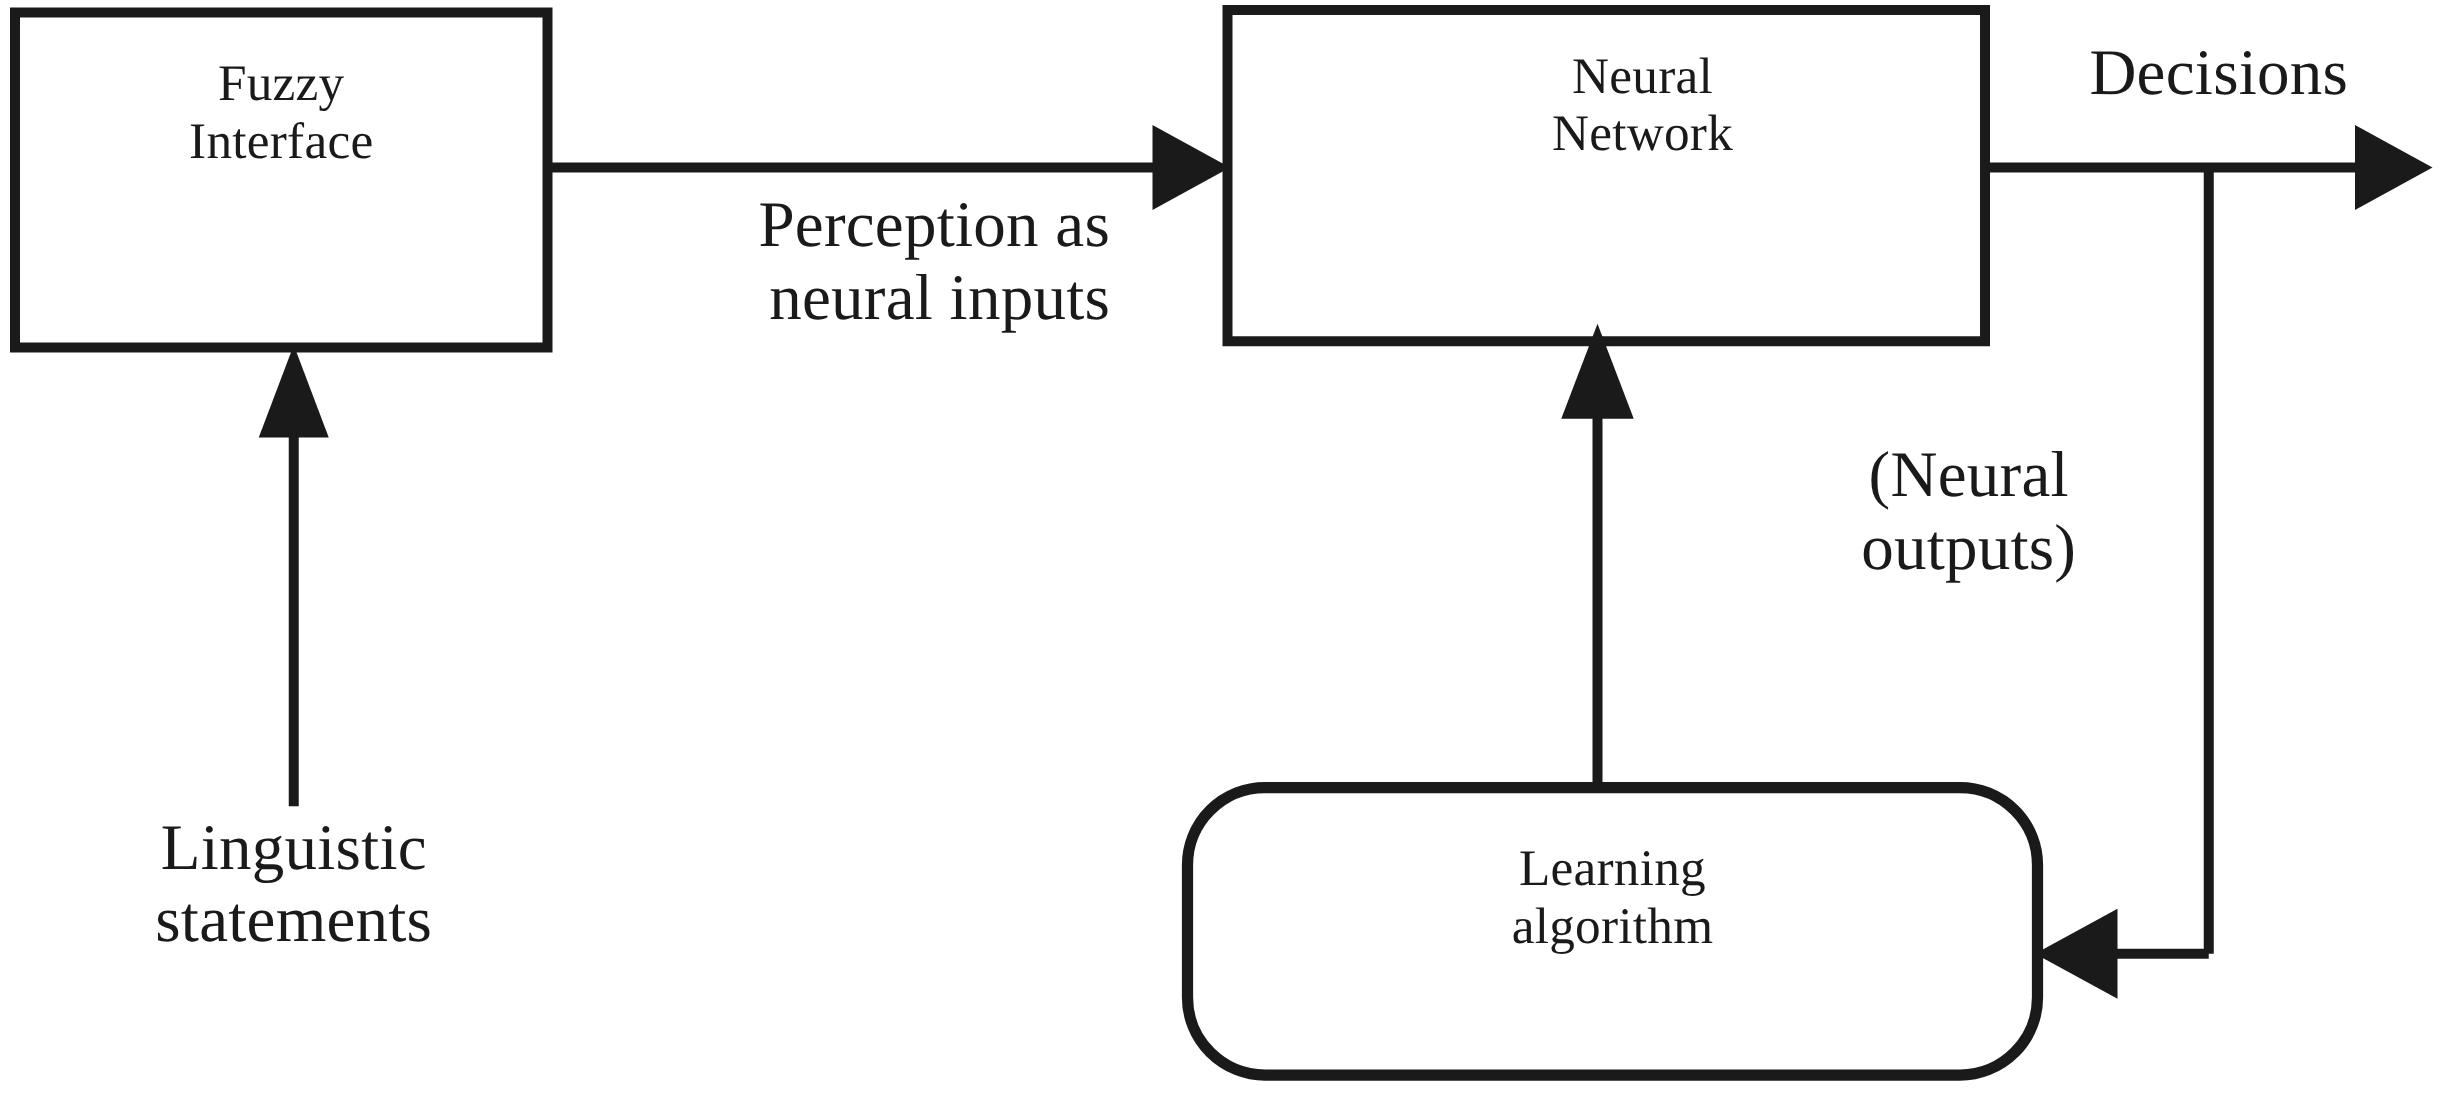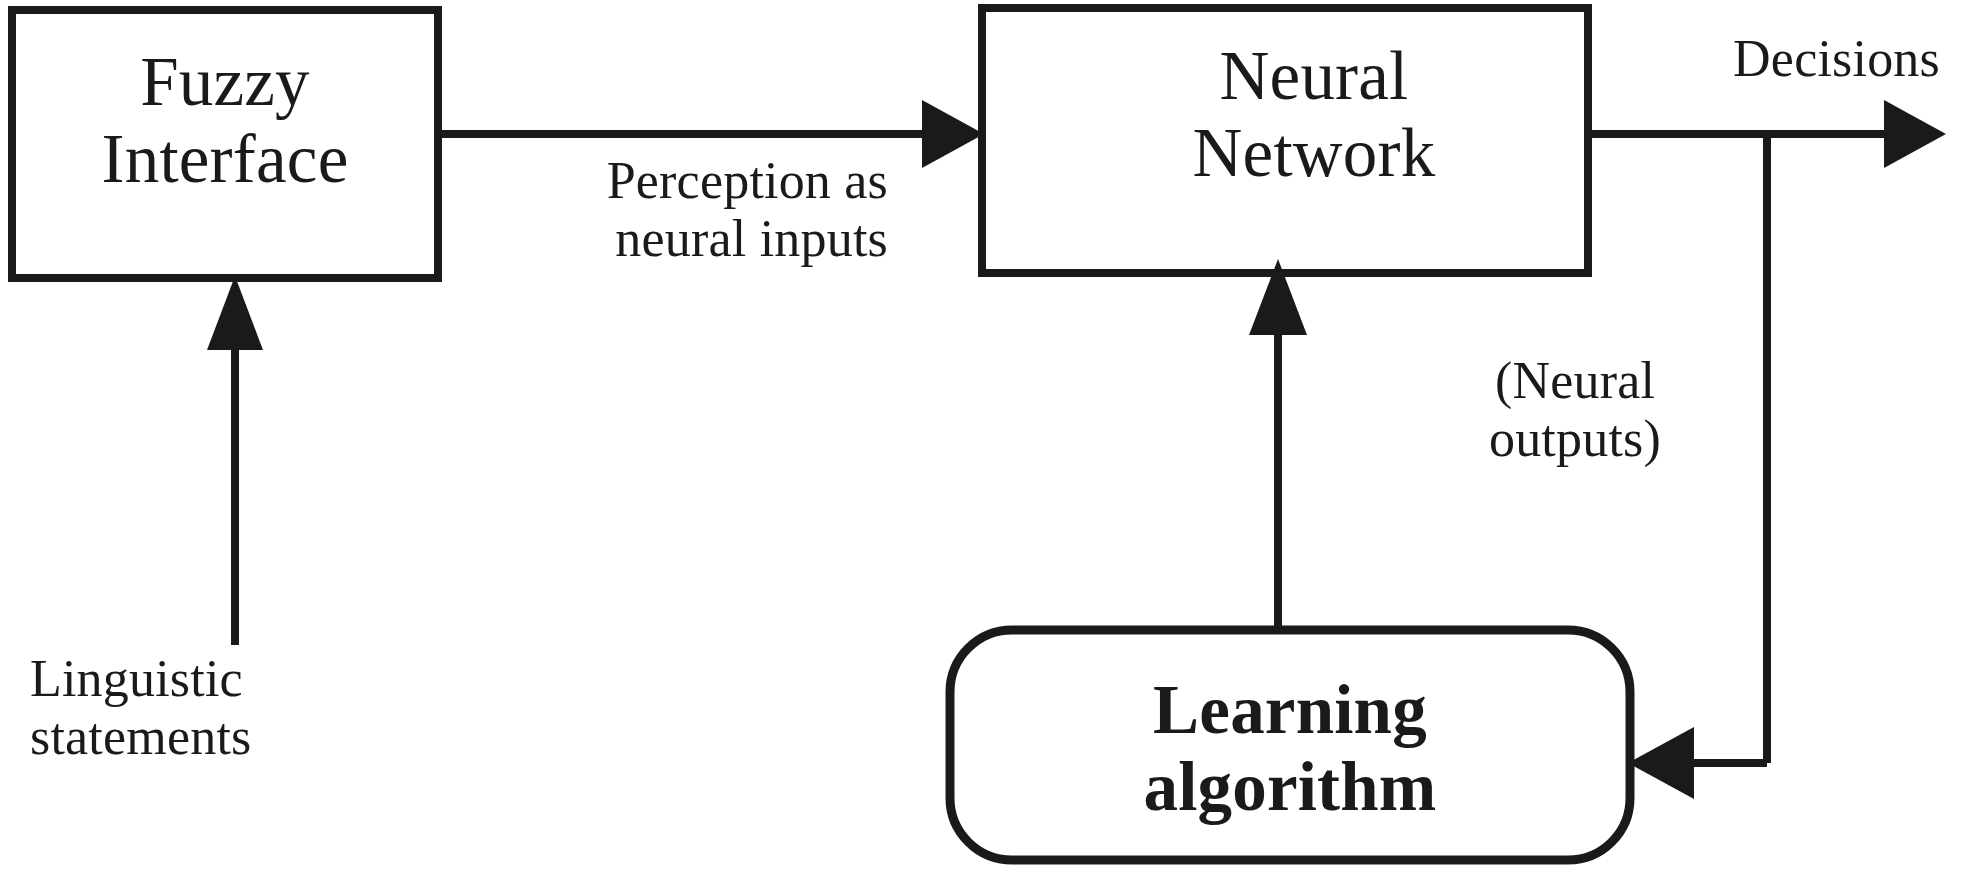"Fuzzy" .node-label { font-size: 69px -> 41px }
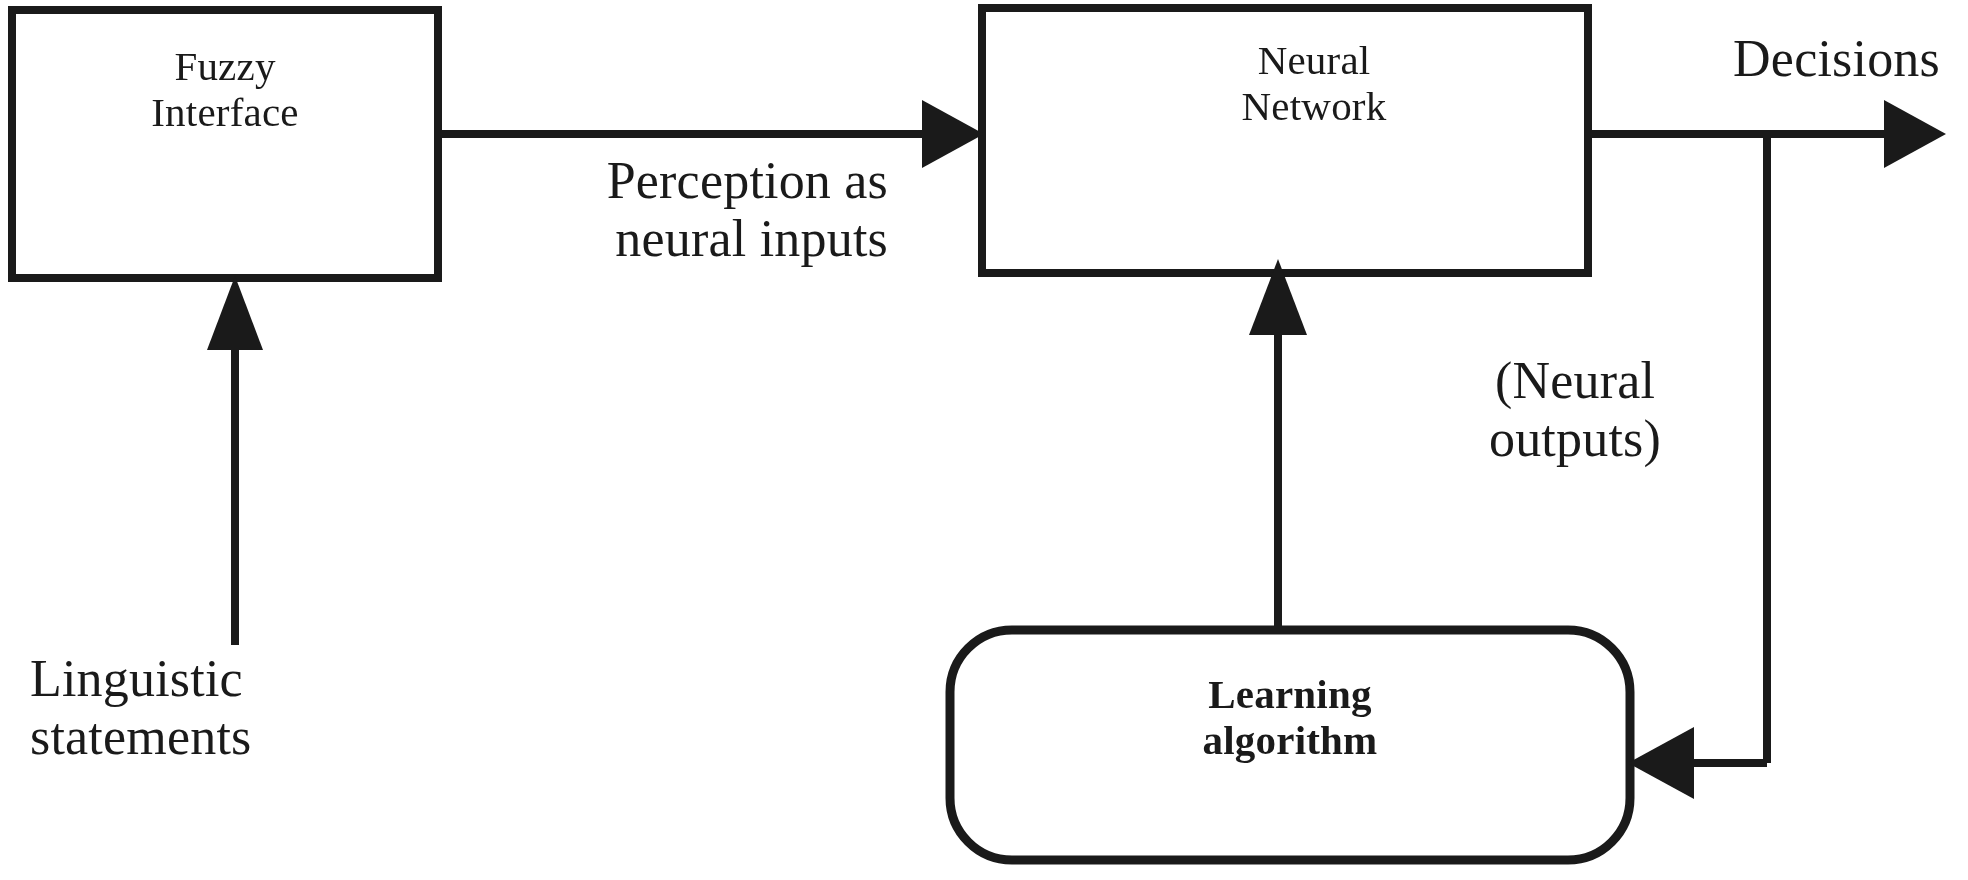"Decisions" #label-decisions { text-align: right -> center }
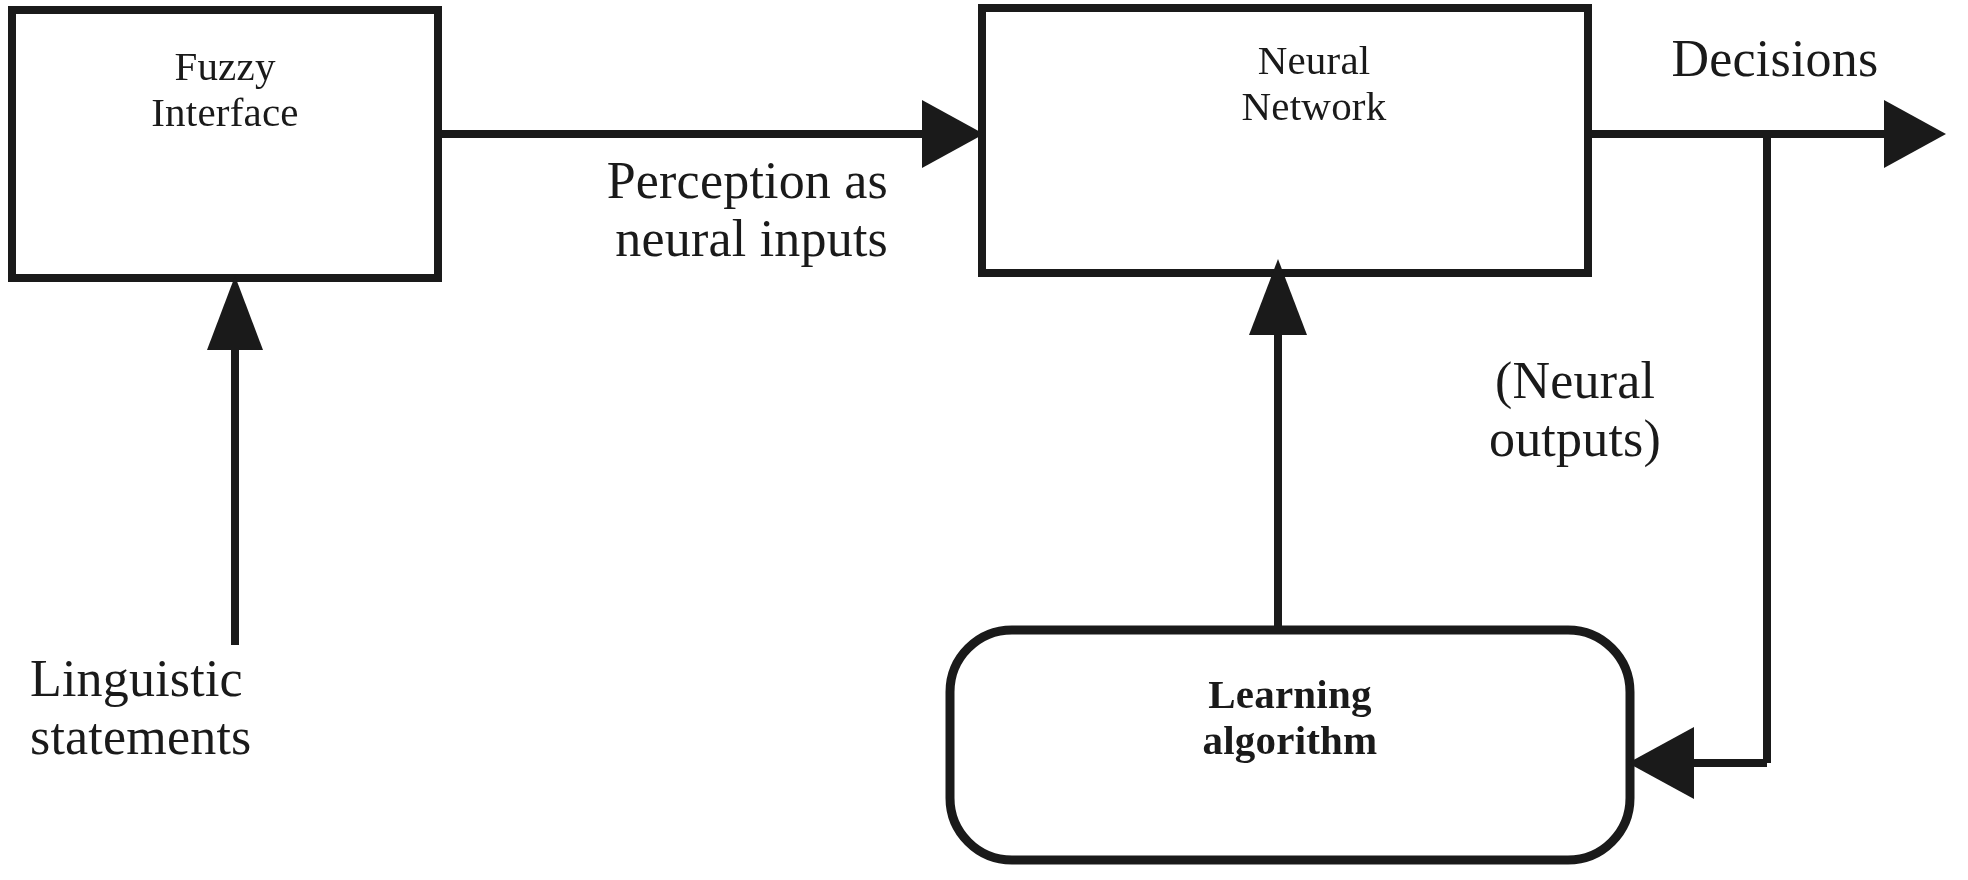"Linguistic" #label-linguistic { text-align: left -> center }
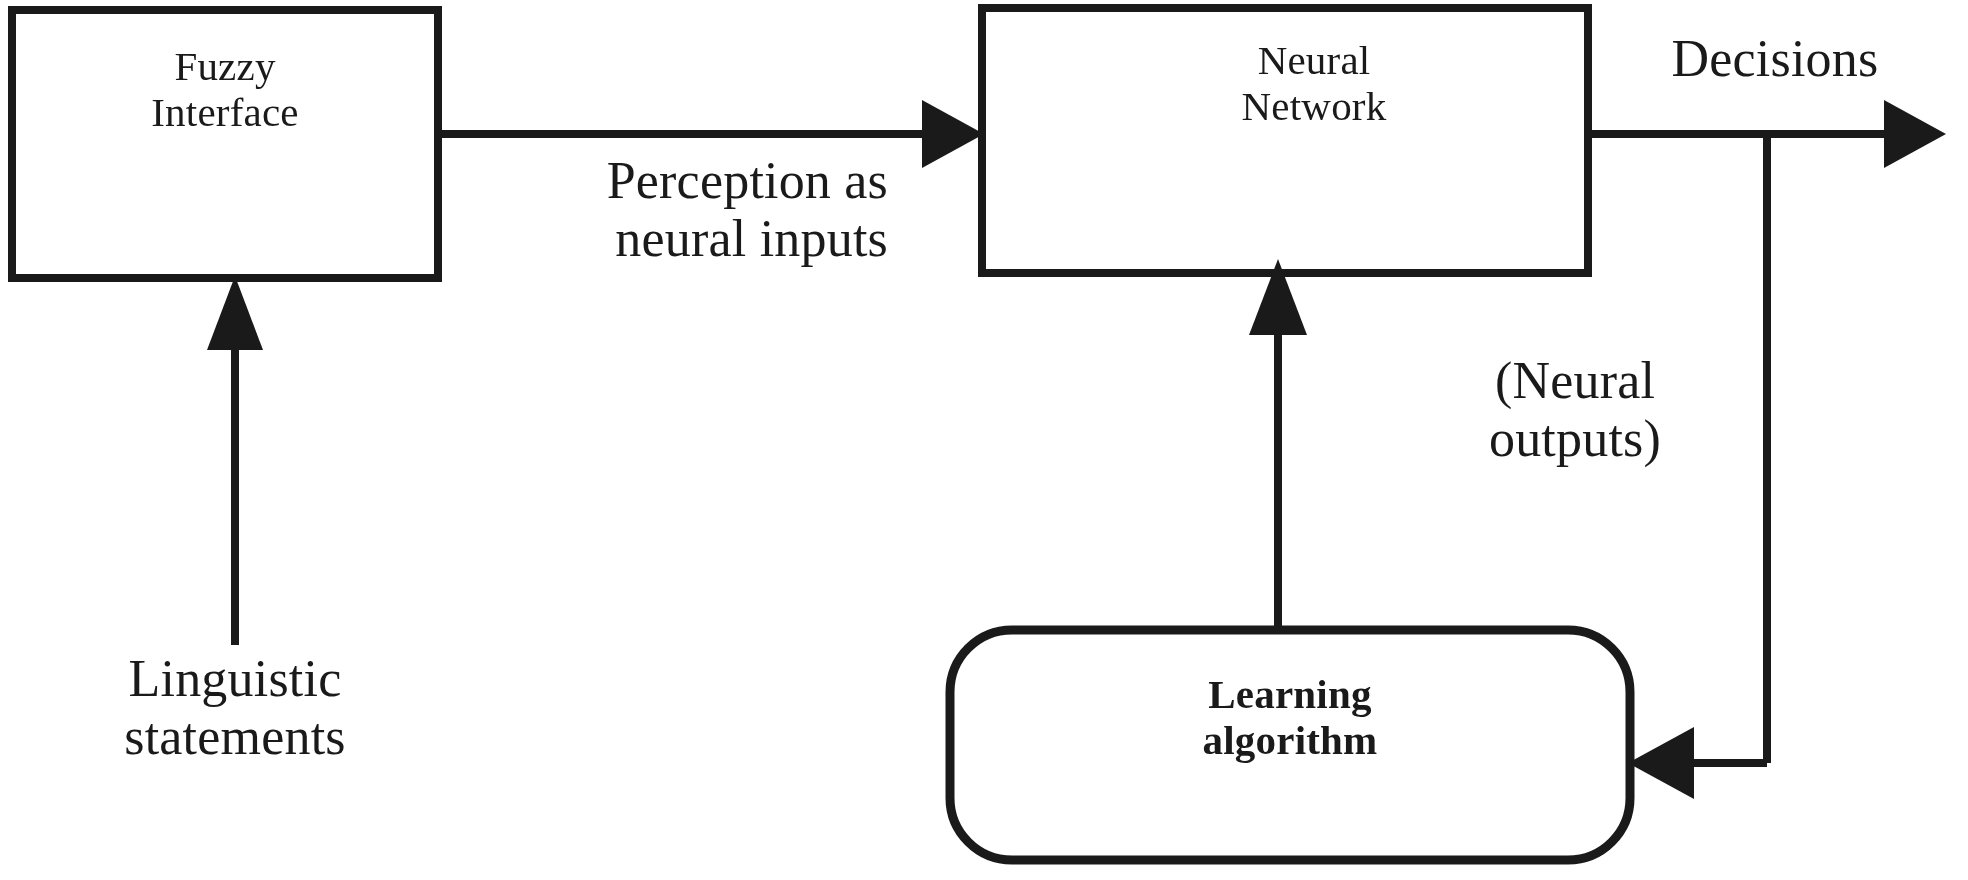"Learning" #label-learning-algorithm { font-weight: bold -> none }
